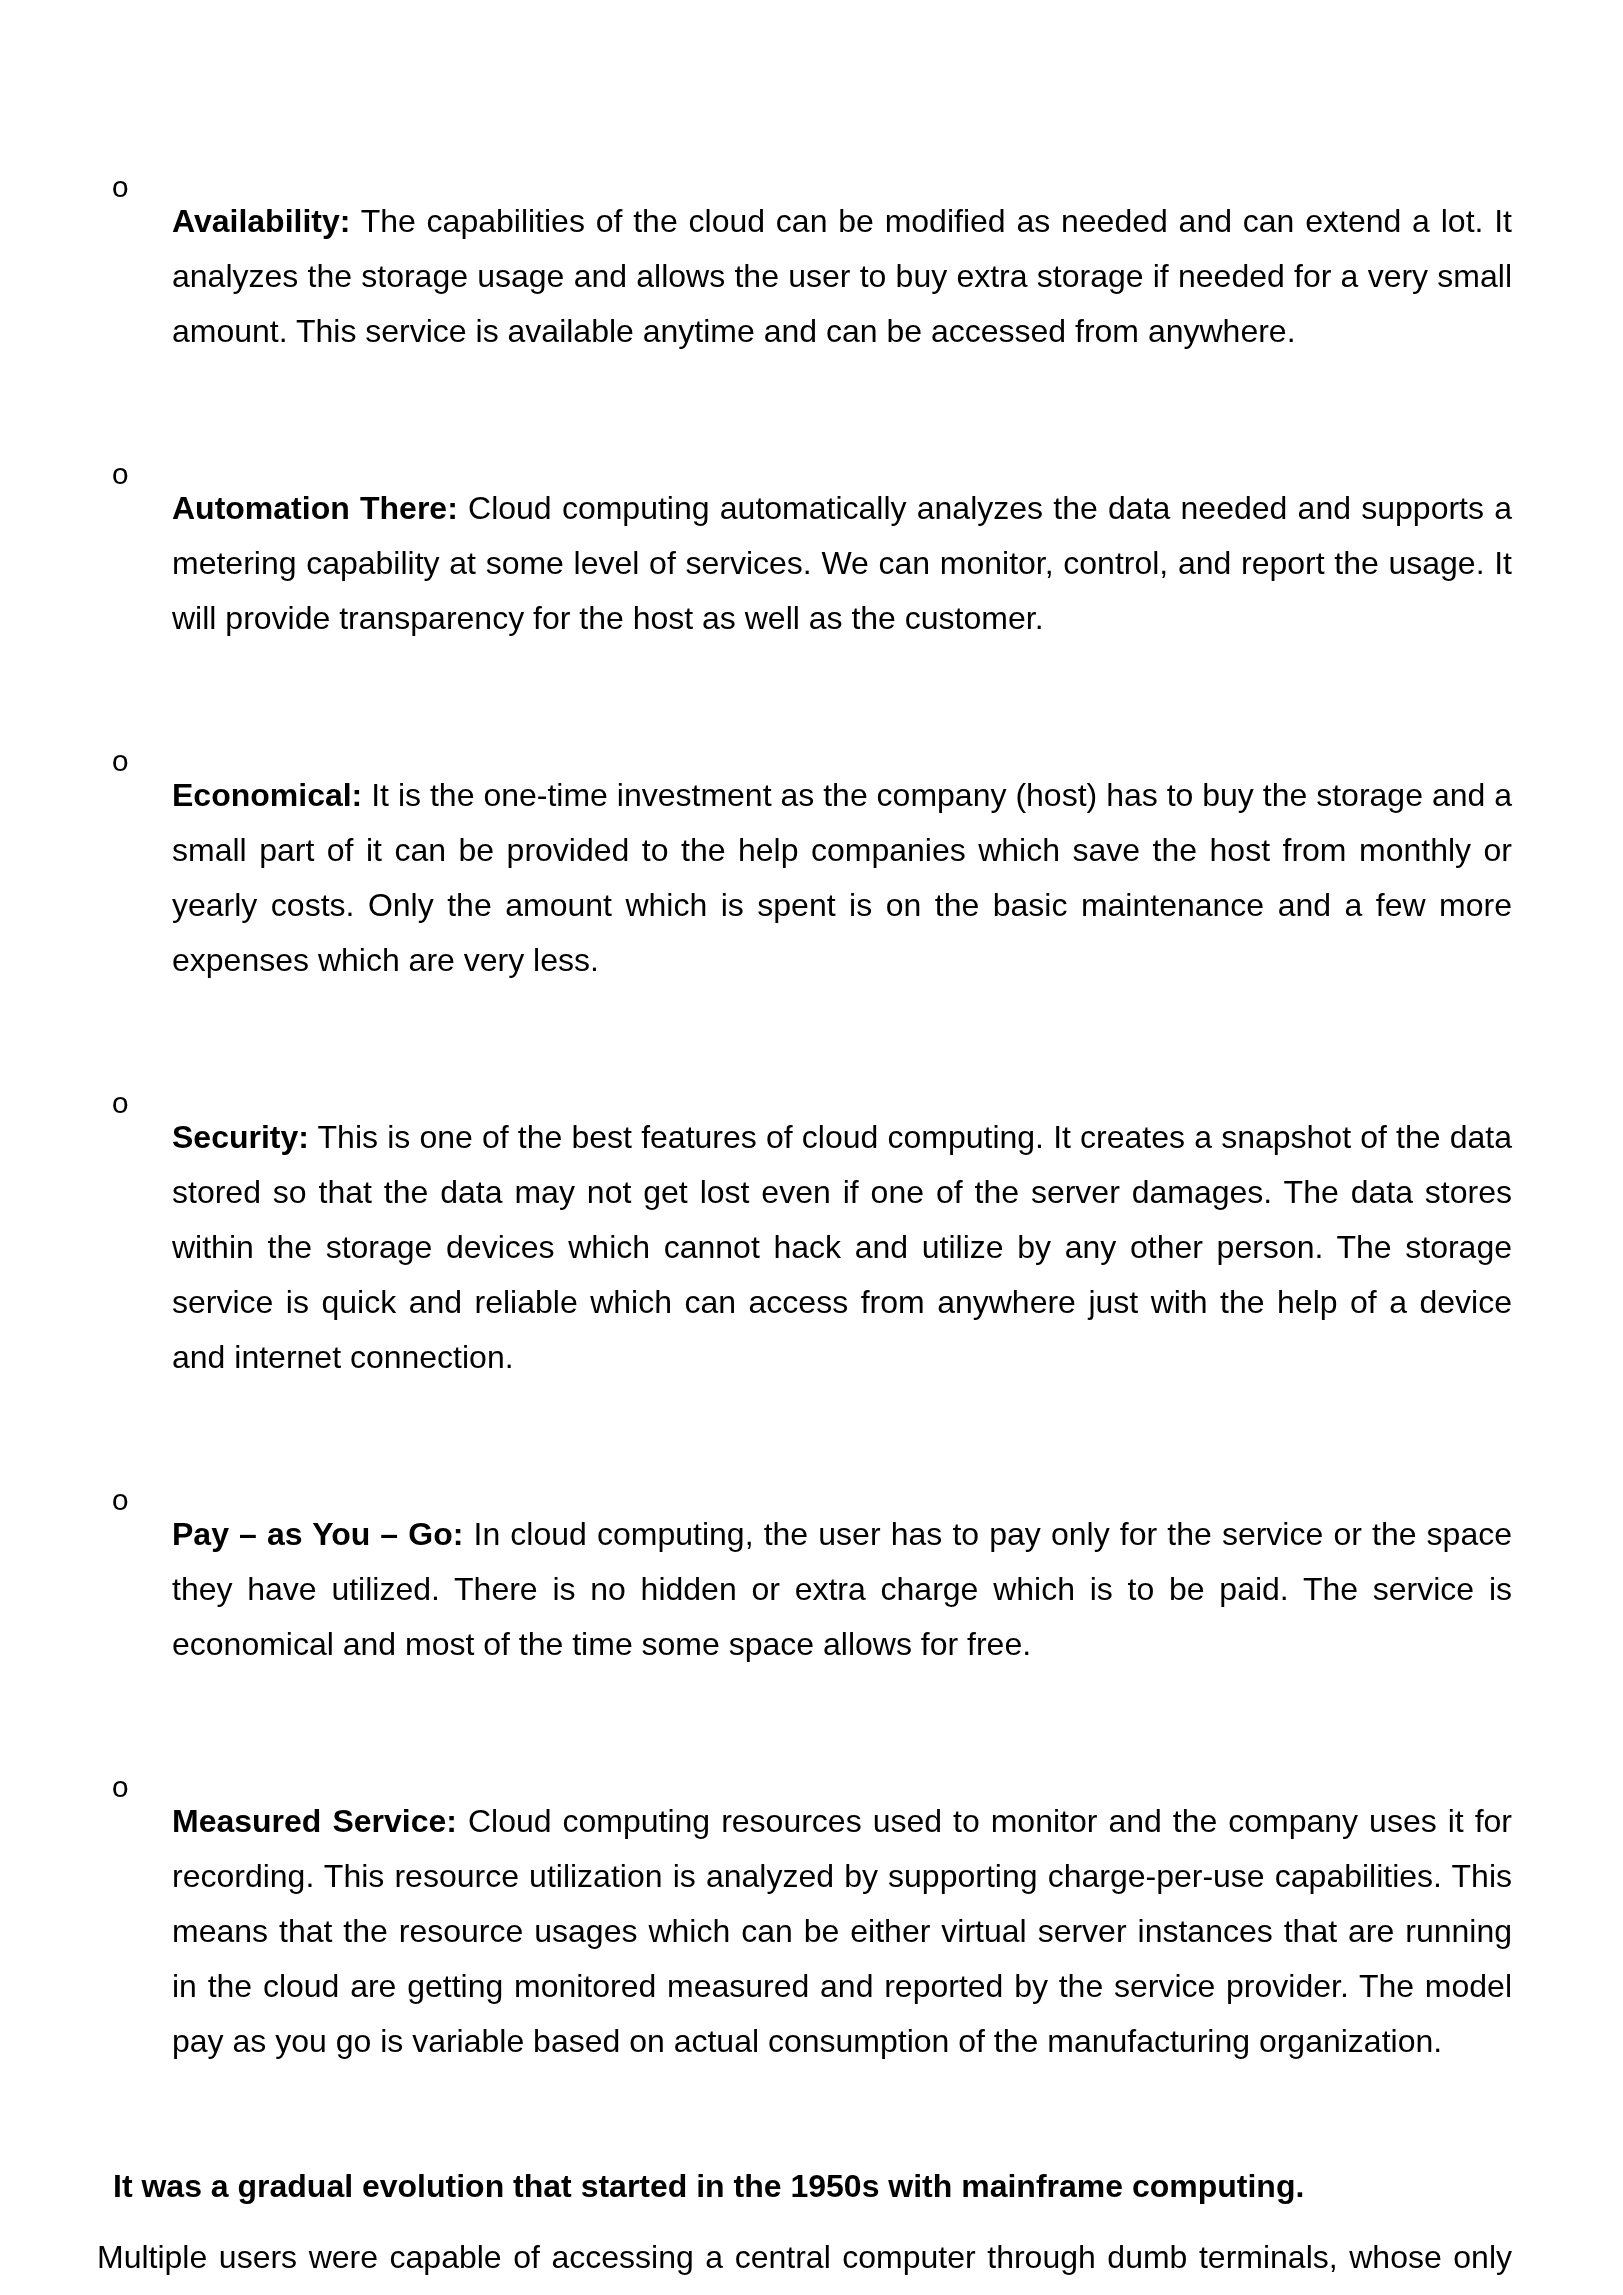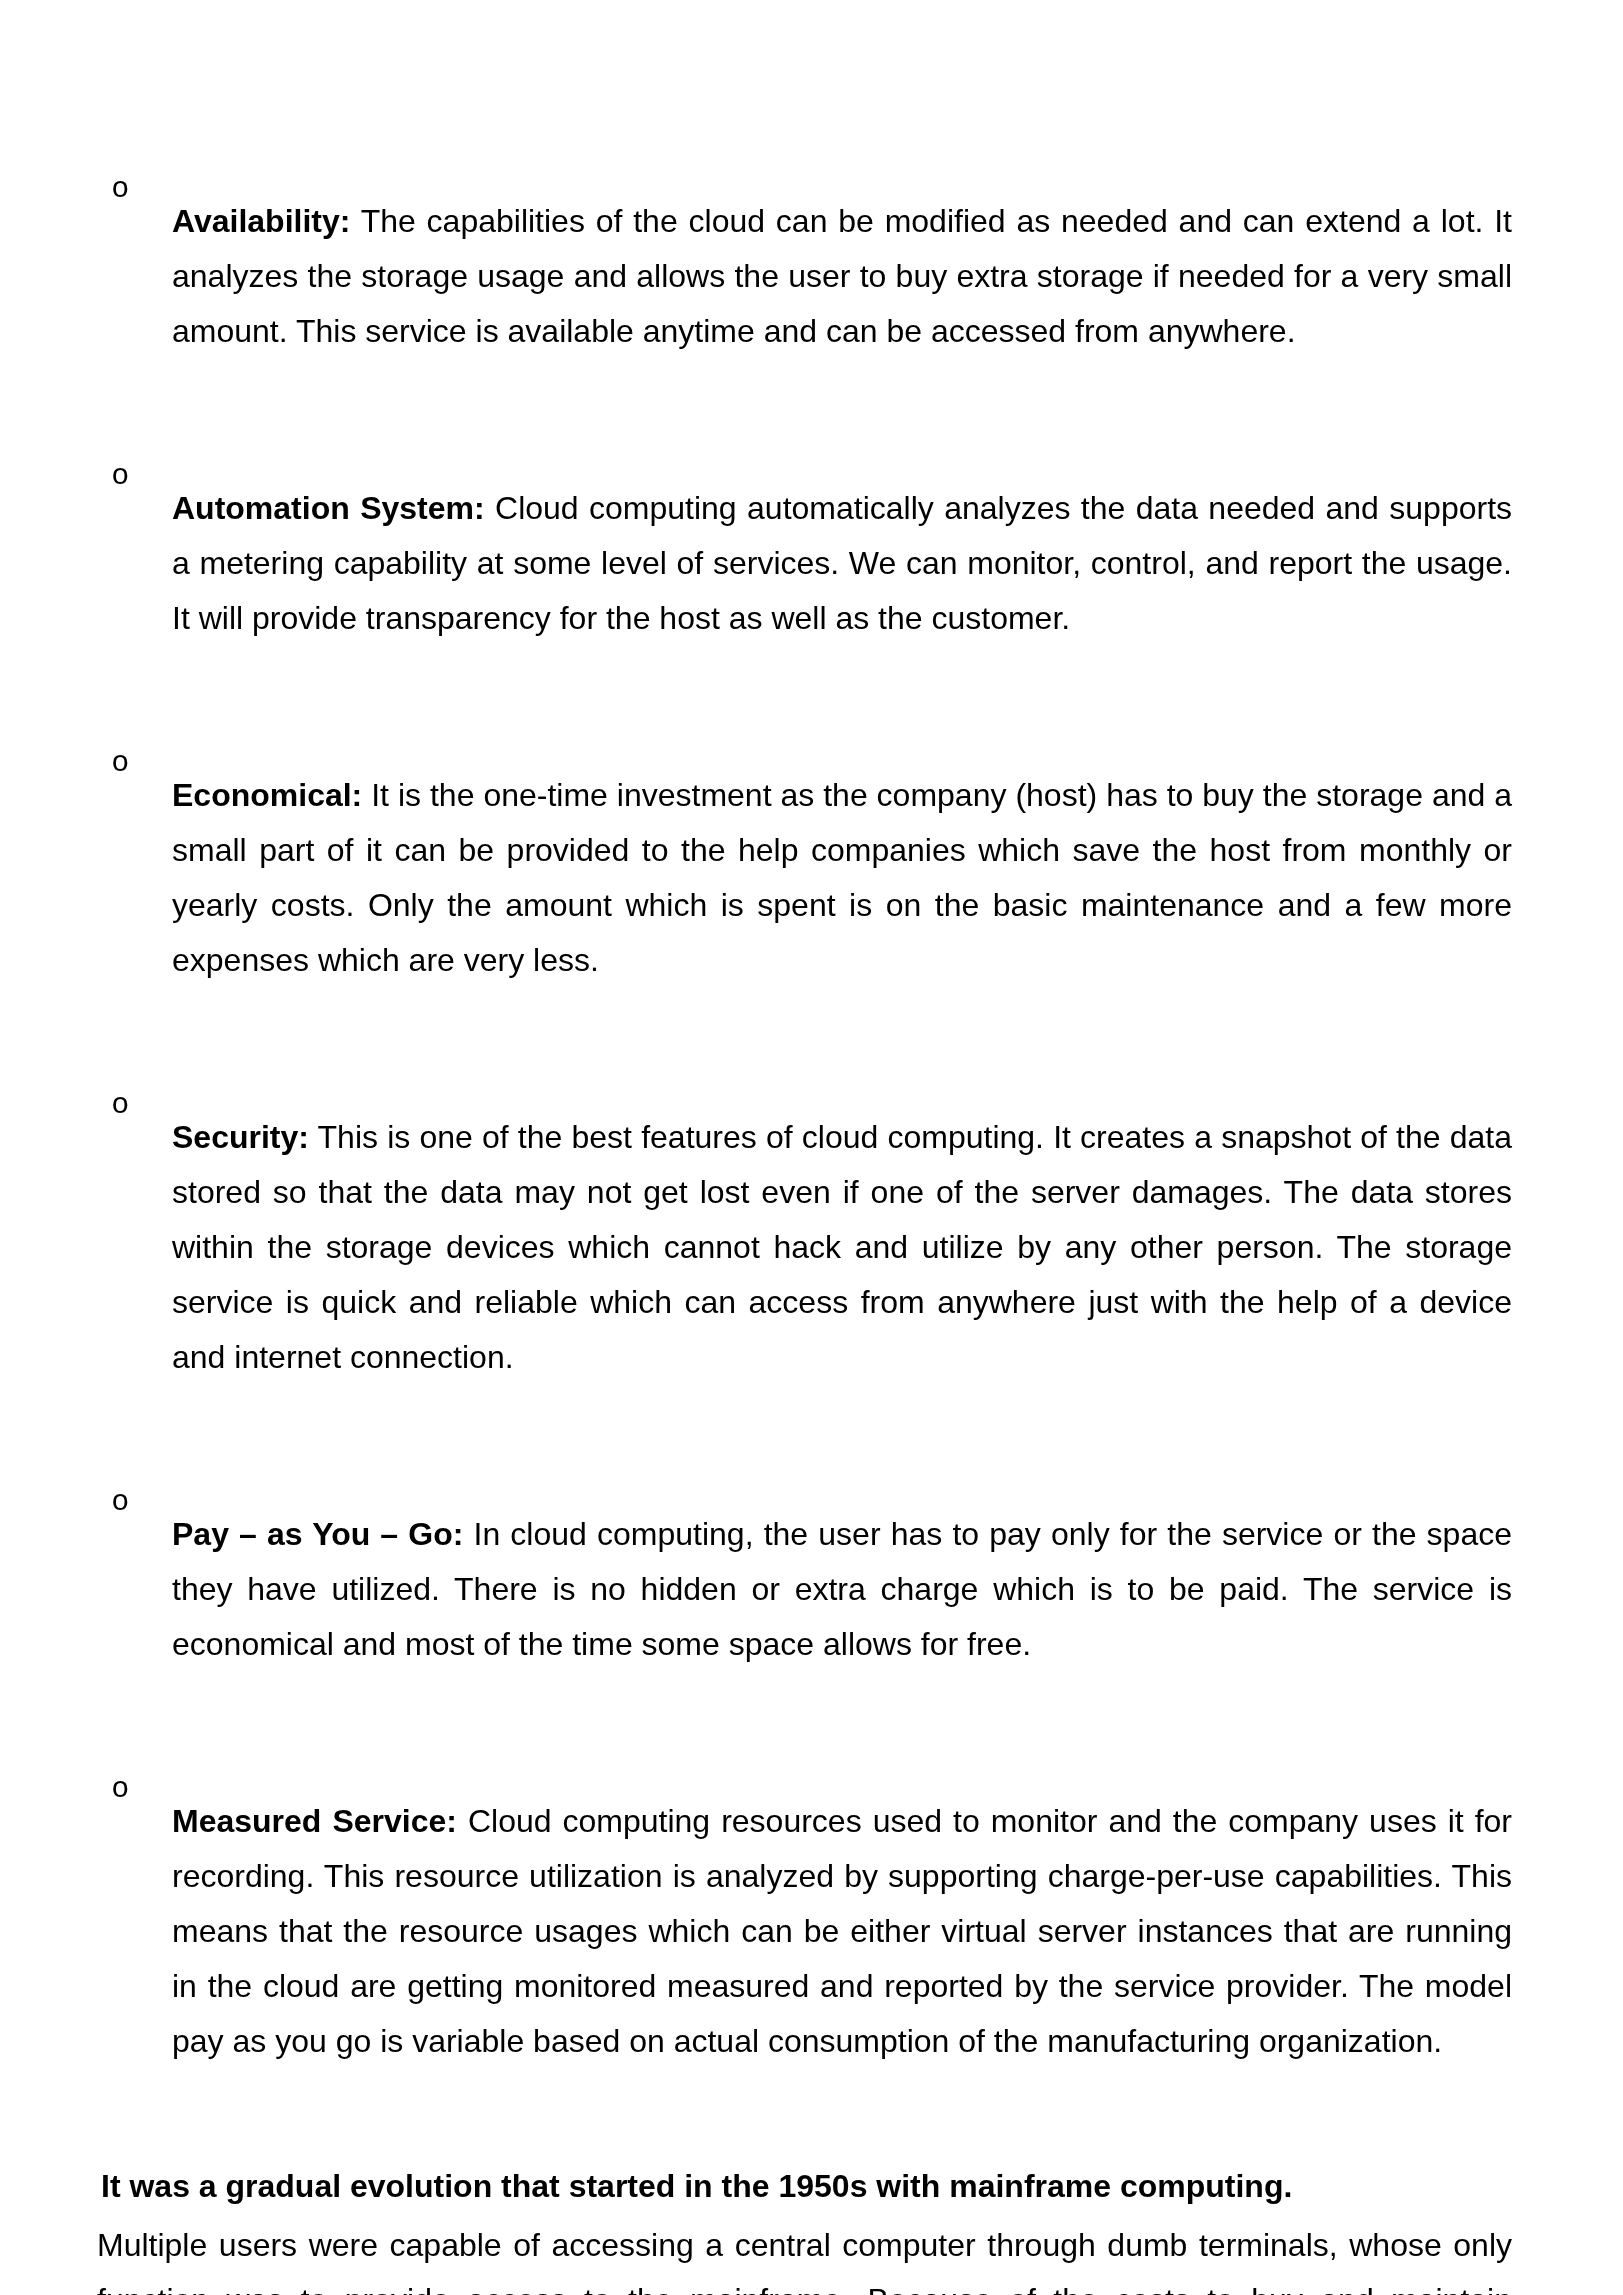"Automation System:" span.bullet-title { text: System -> There }
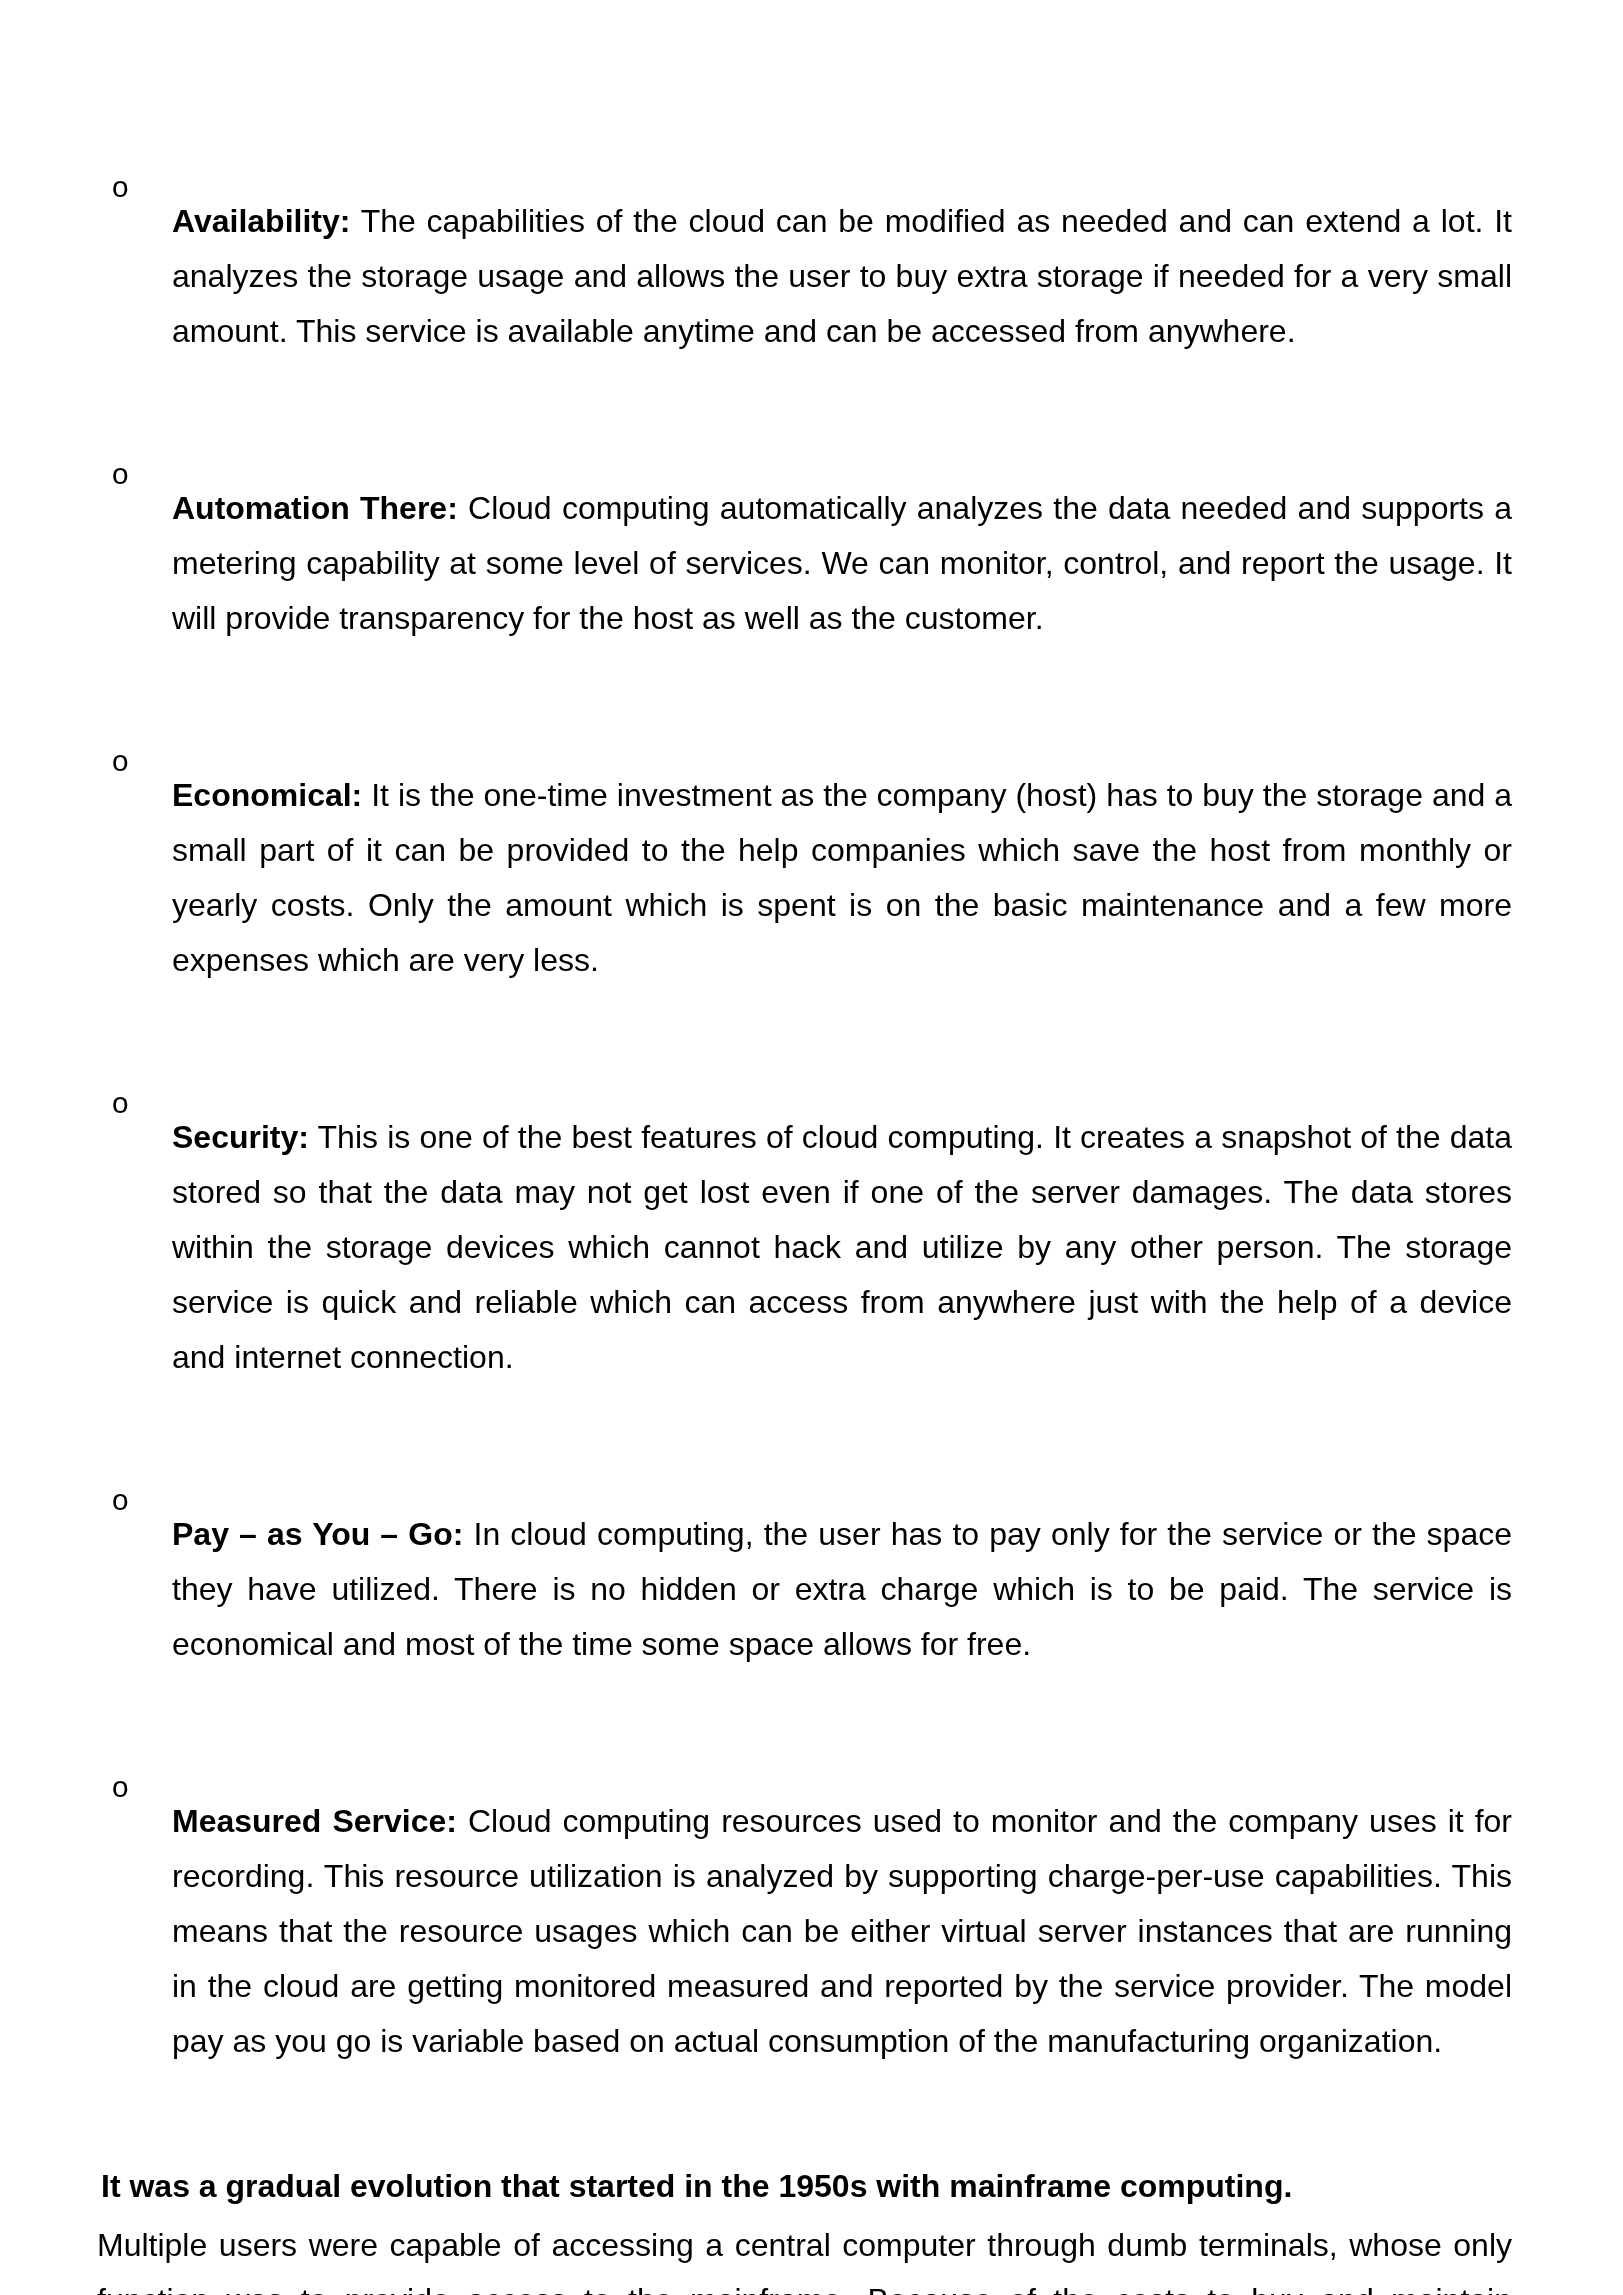"It was a gradual evolution" .lead-paragraph { margin: 4px -> 16px }
